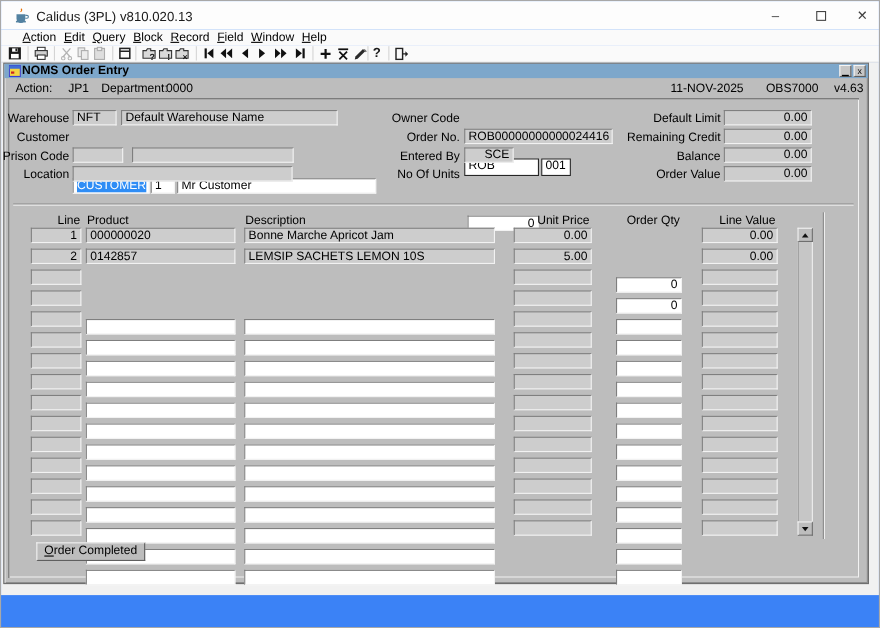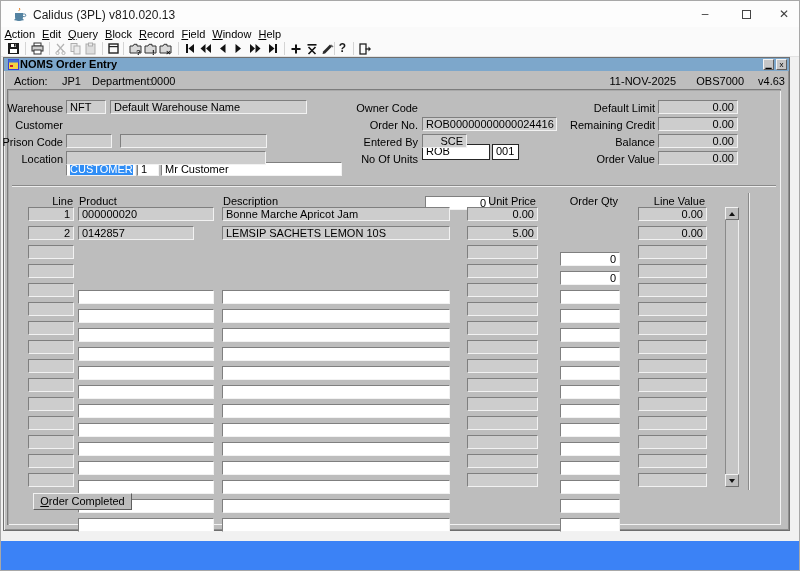"Action" .menubar { padding-left: 0 -> 16px }
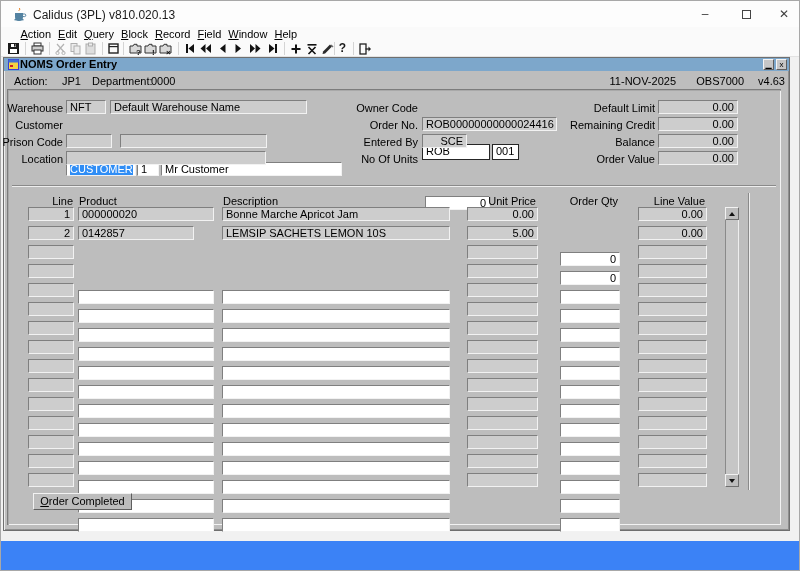"0142857" div.fld { width: 116px -> 136px }
